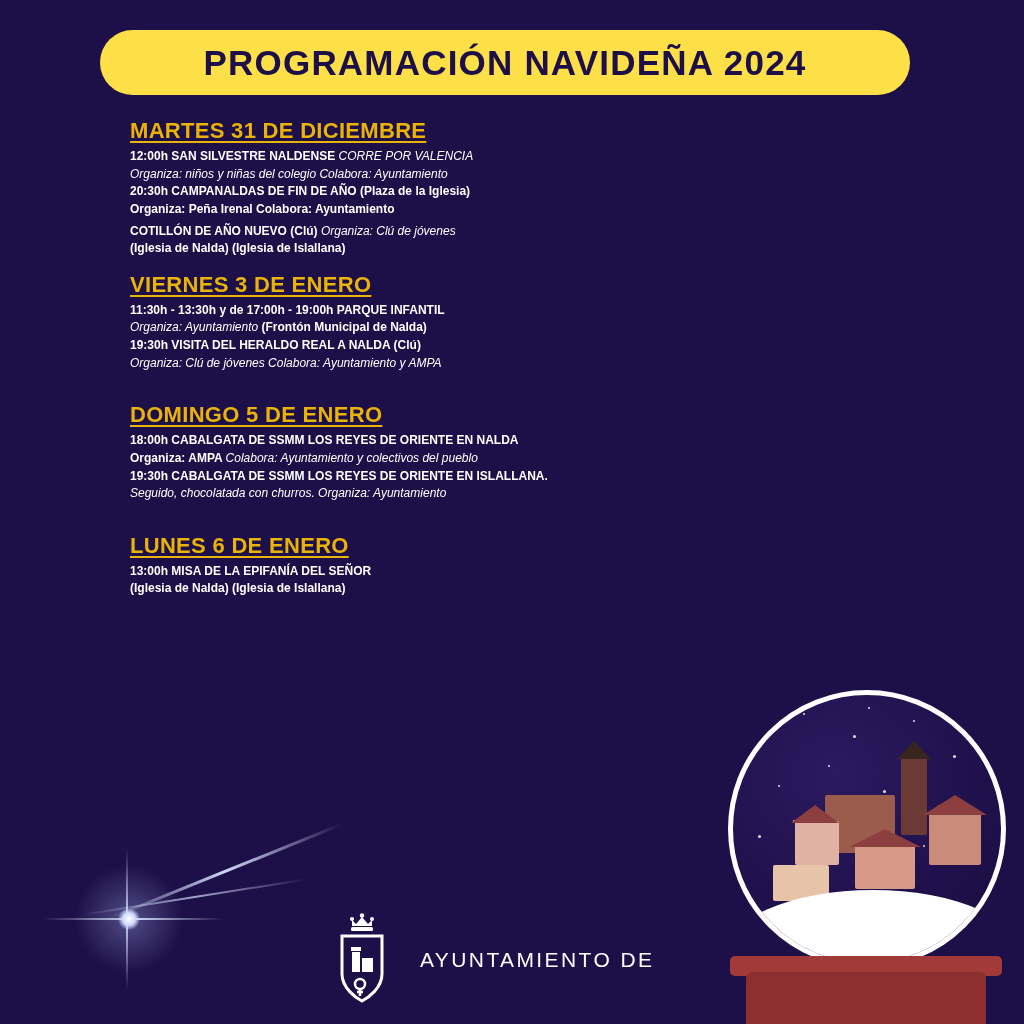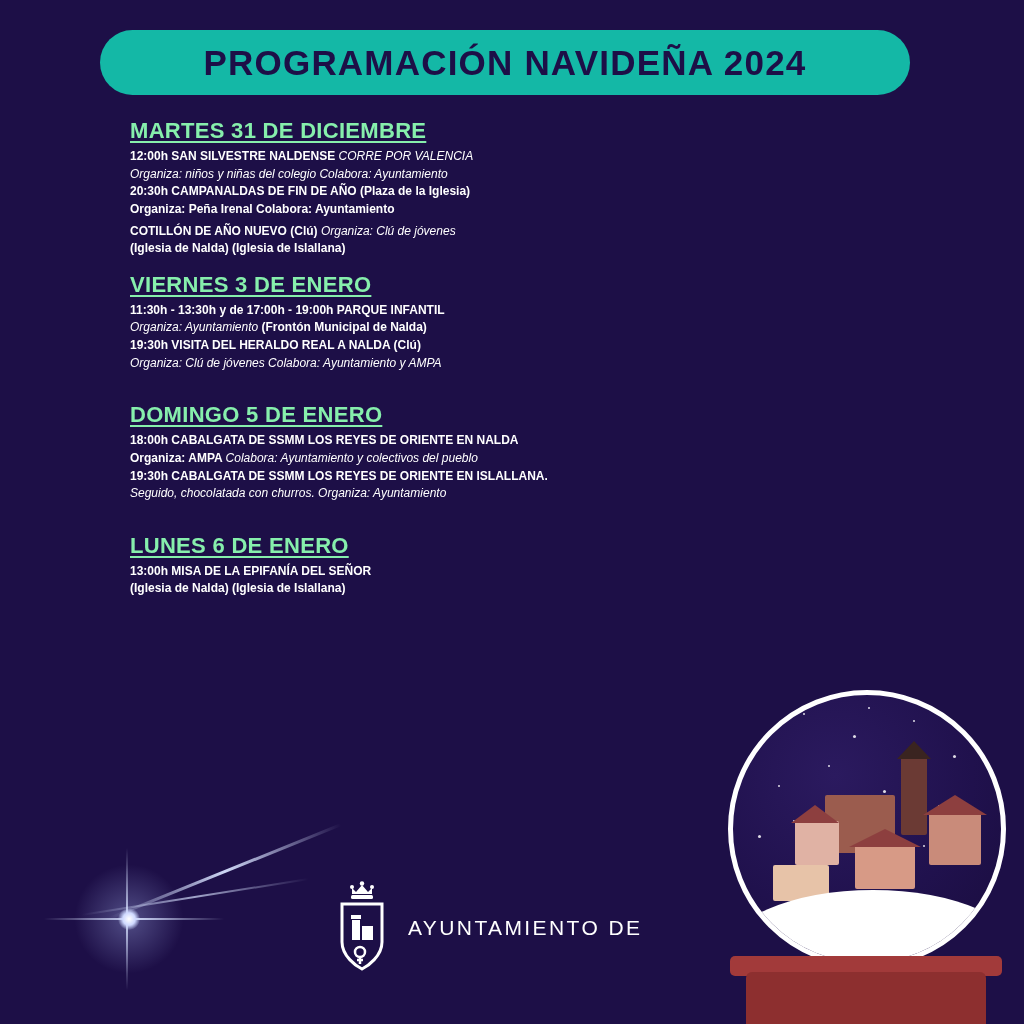"PROGRAMACIÓN NAVIDEÑA 2024" .title-pill { background: #14b8a6 -> #fde047 }
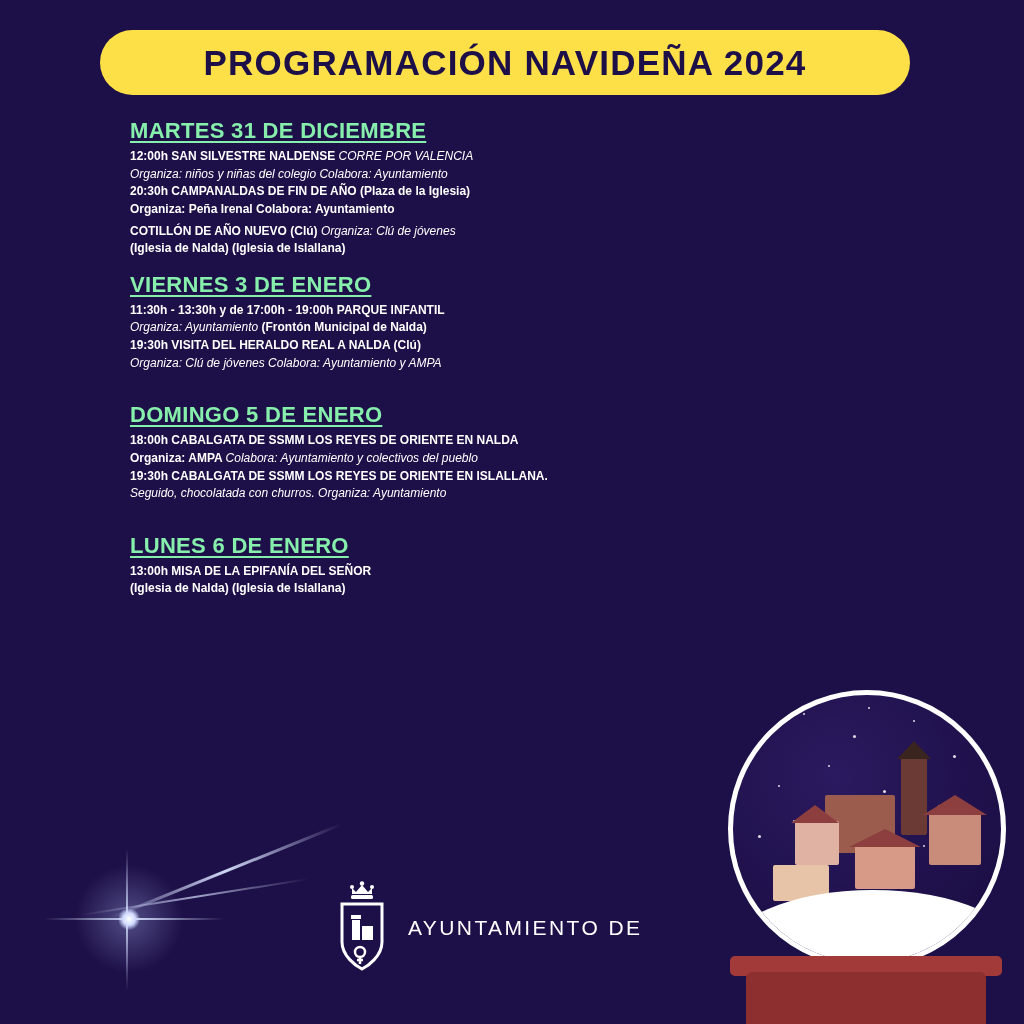"MARTES 31 DE DICIEMBRE" .day-head { color: #86efac -> #eab308 }
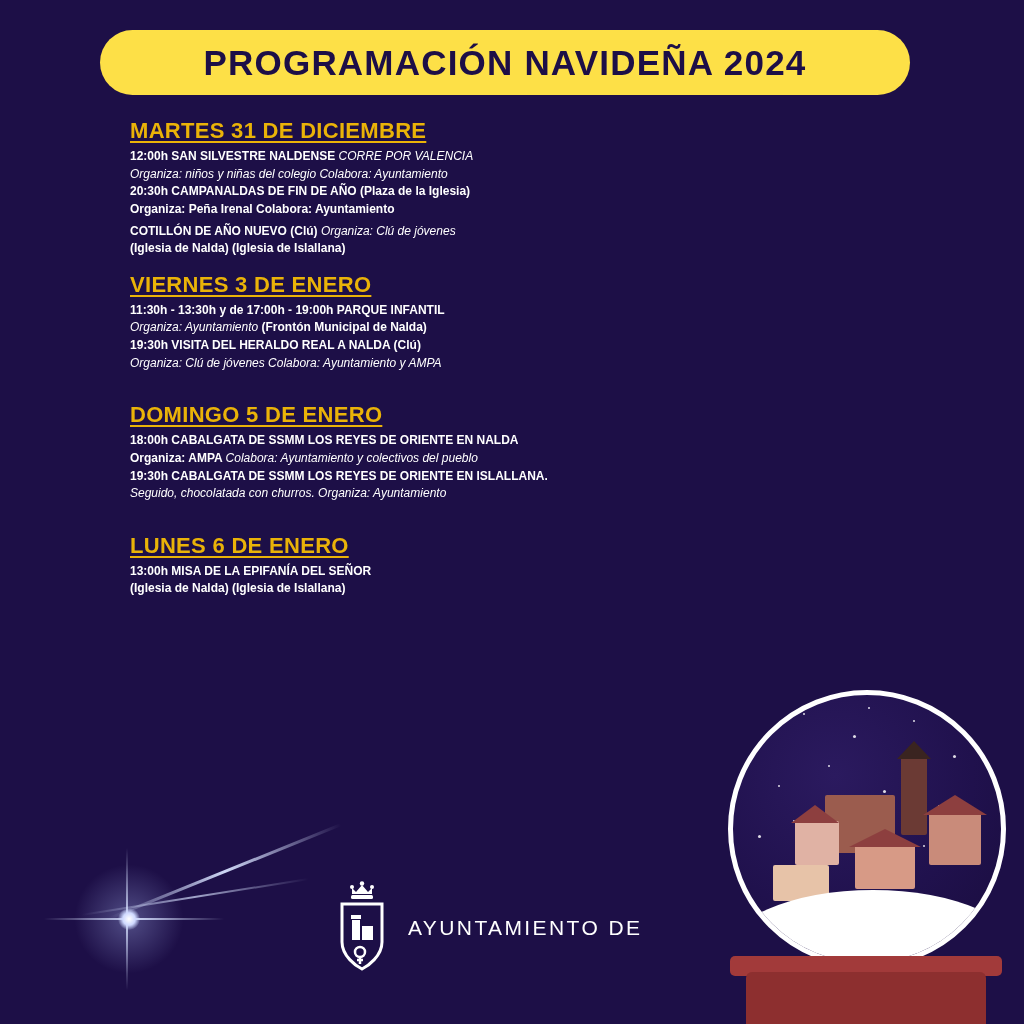"AYUNTAMIENTO DE" div { gap: 14px -> 26px; top: 880px -> 912px }
